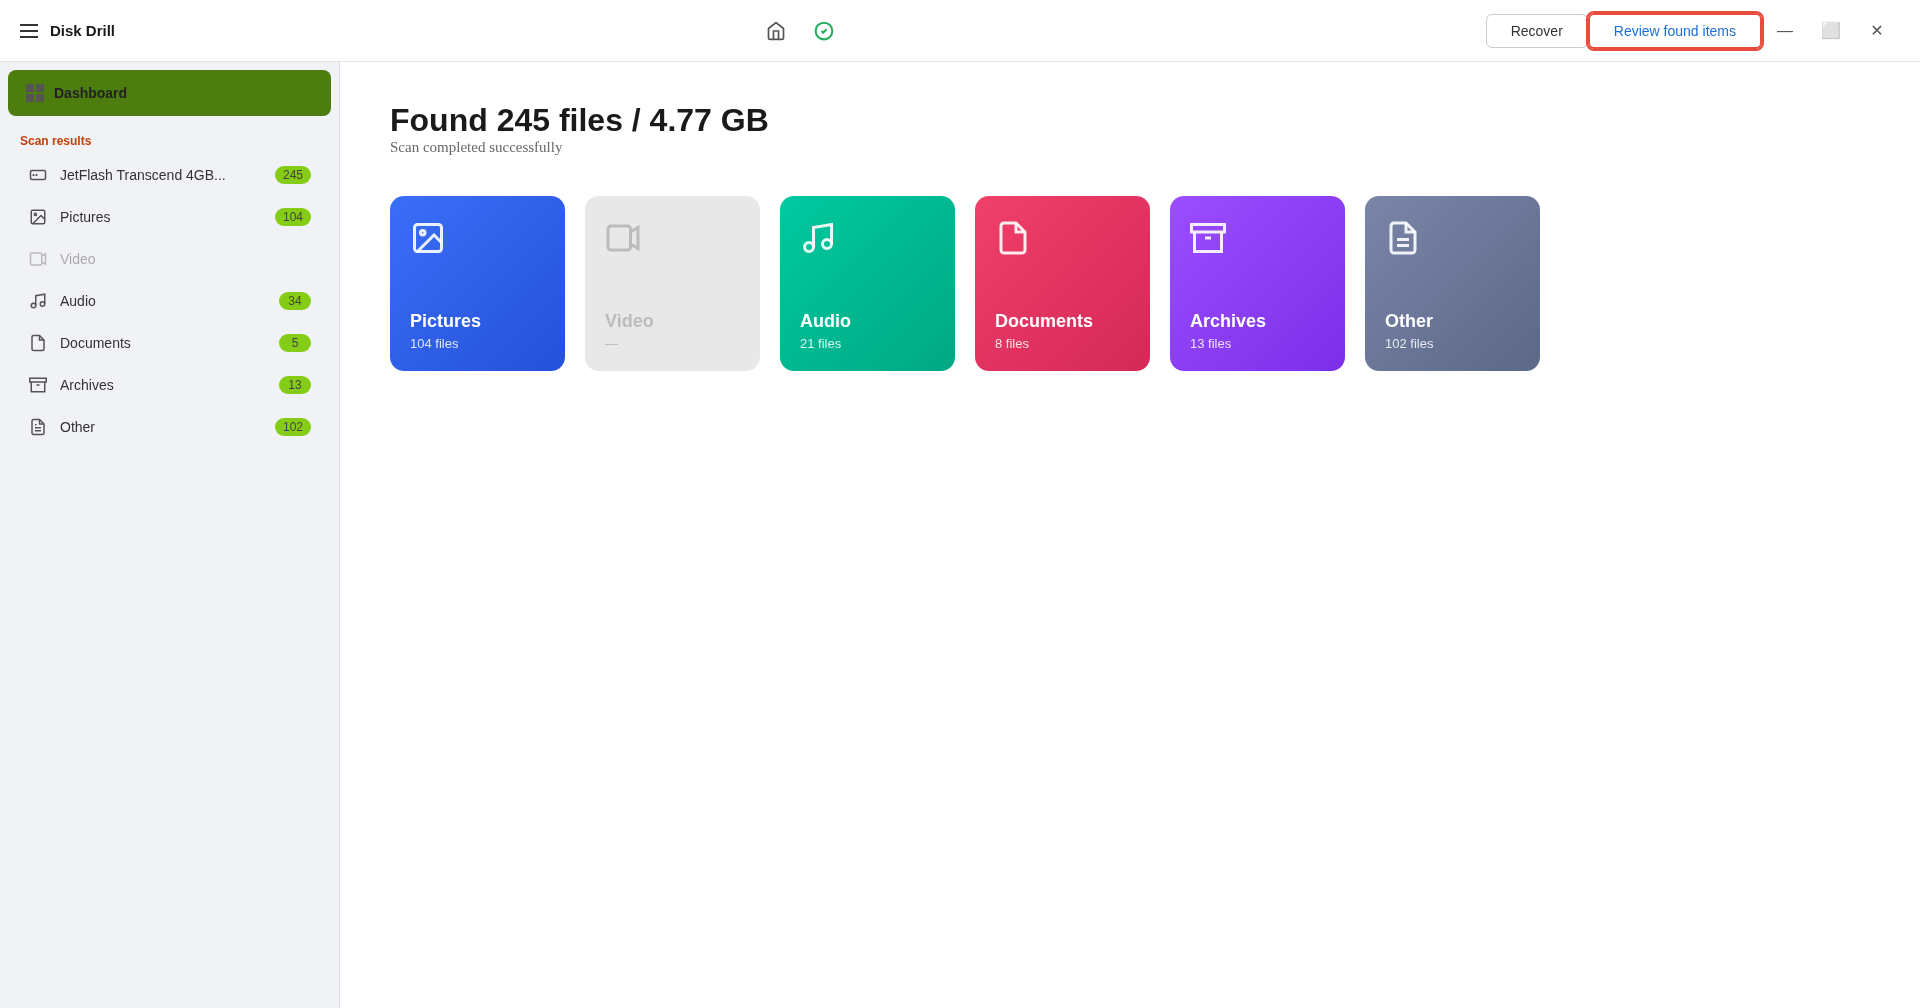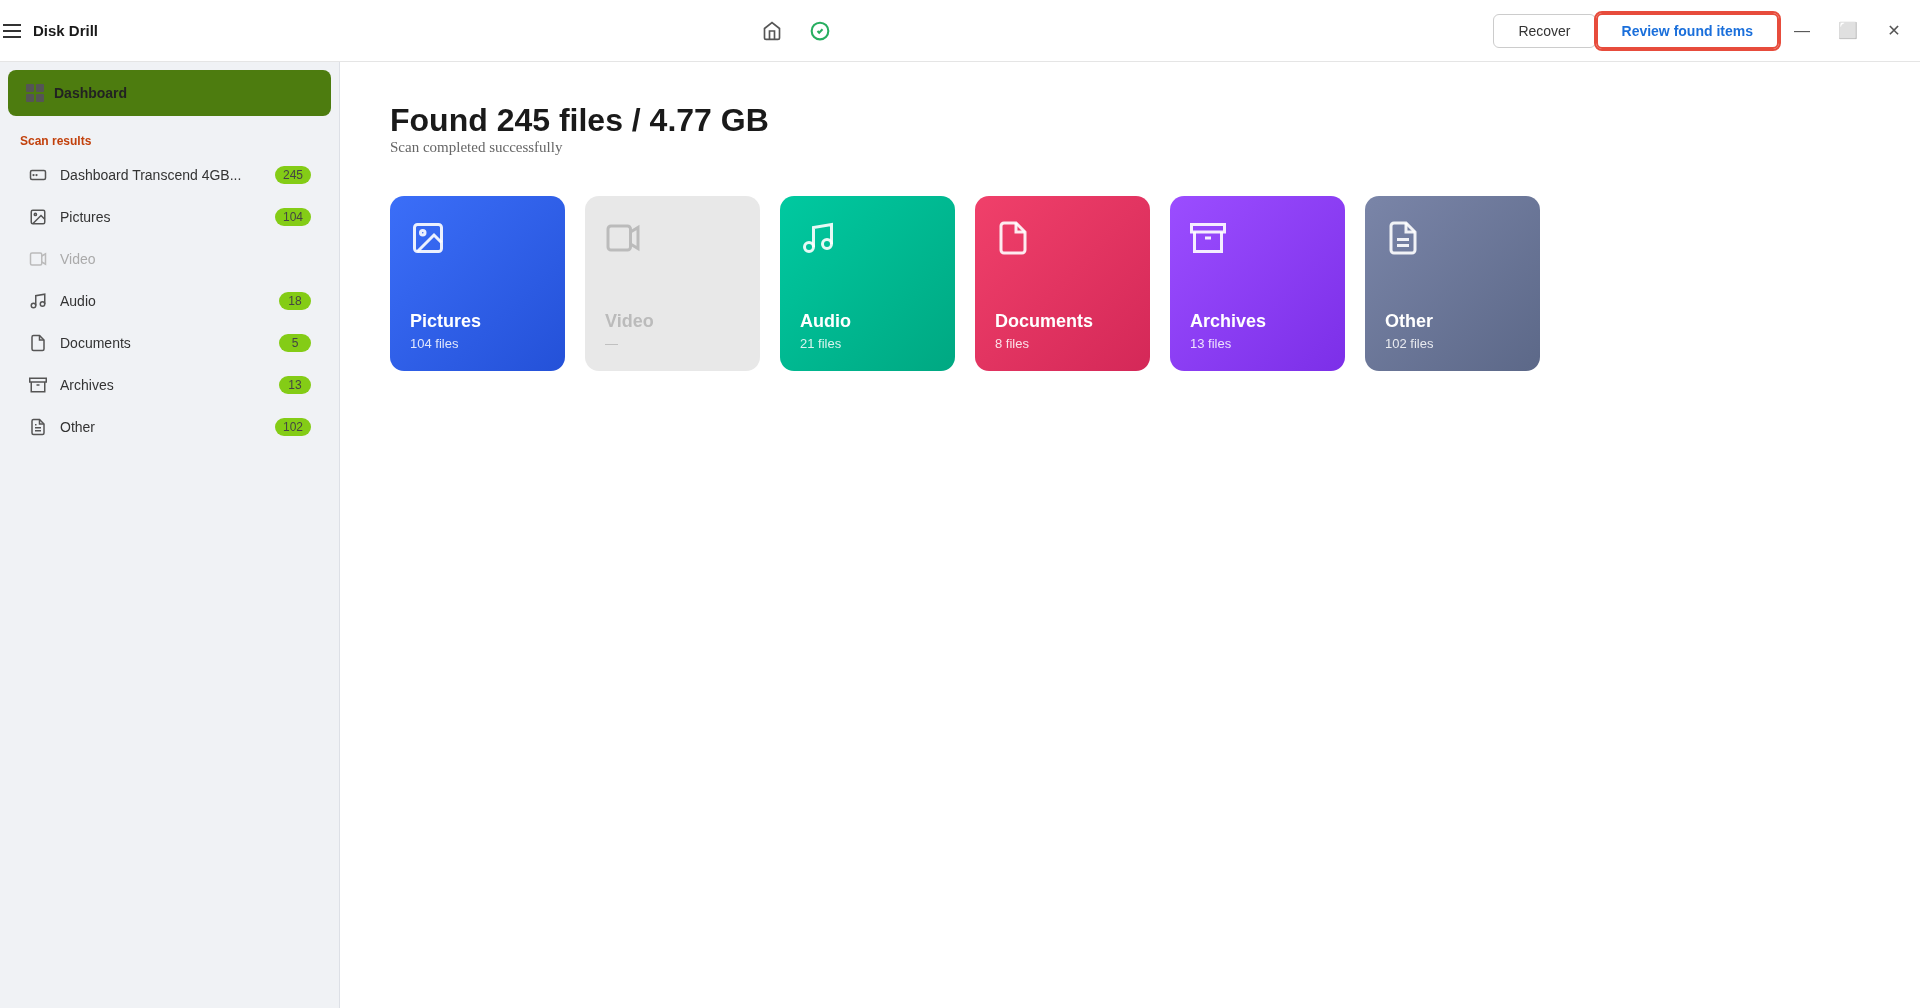"Disk Drill" .title-bar { padding: 0 3px -> 0 20px }
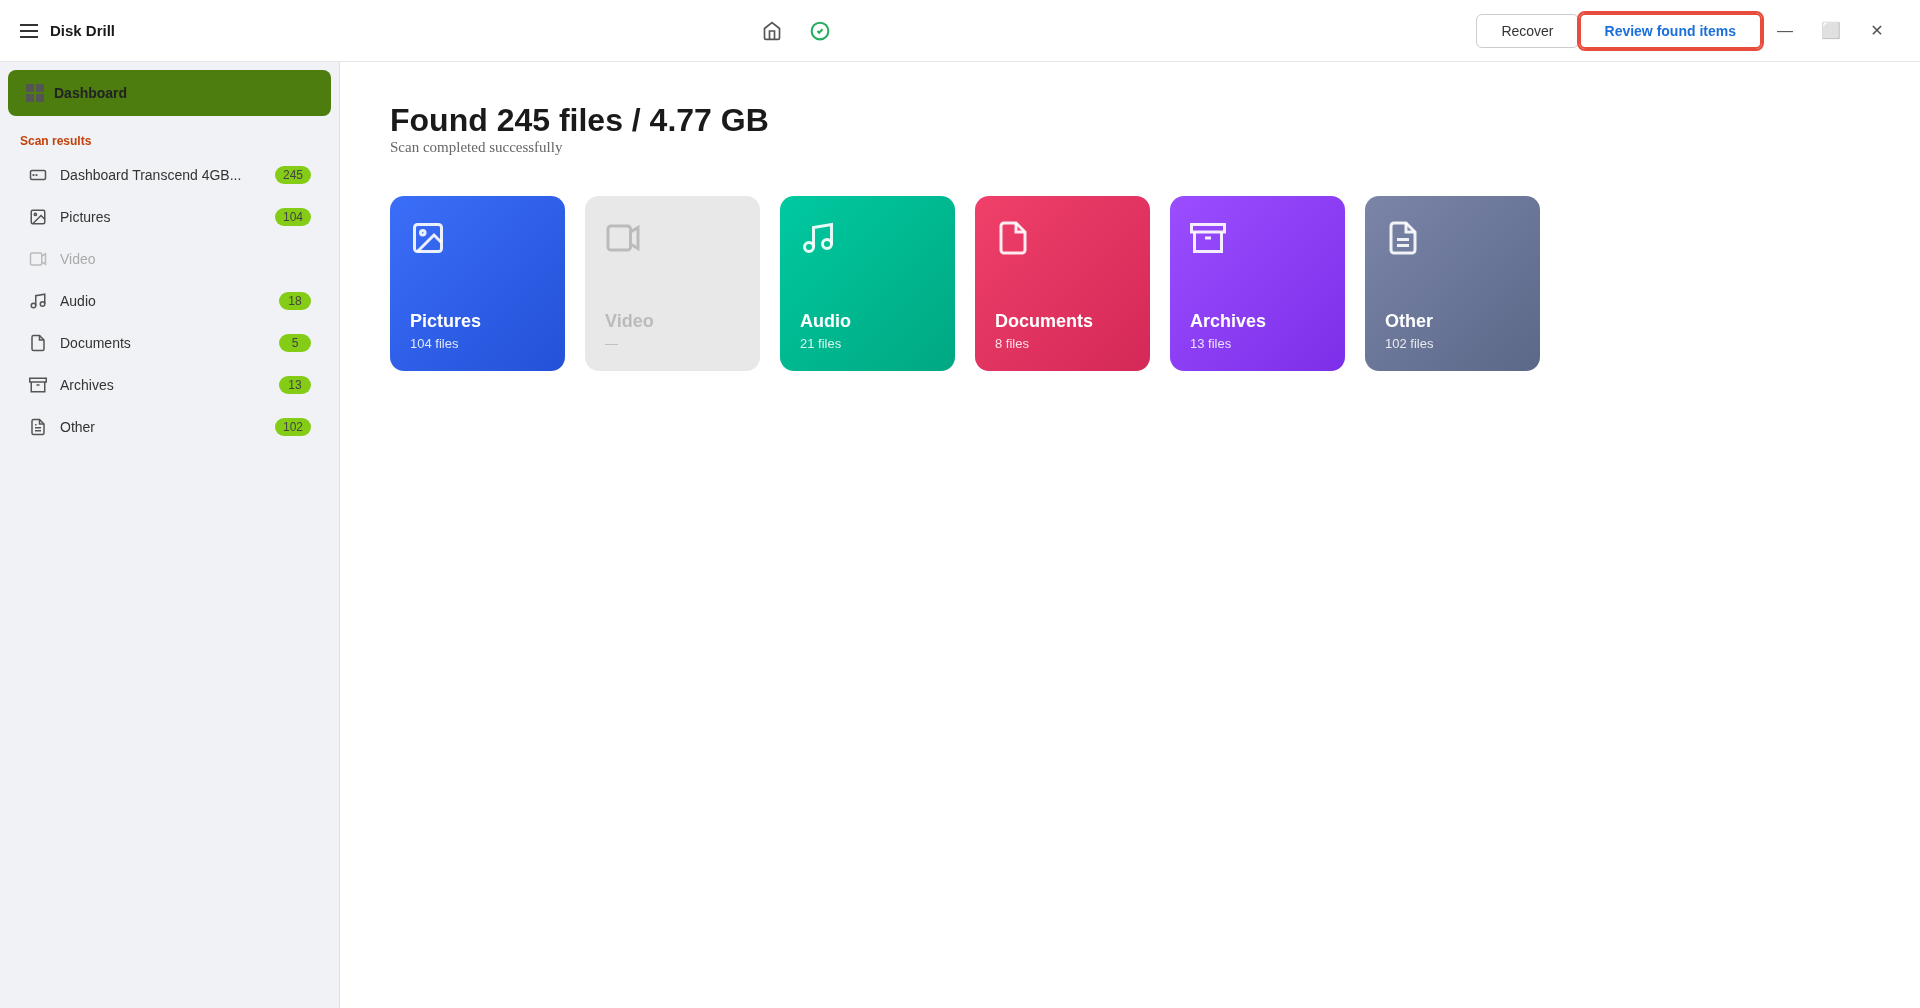"Review found items" .review-btn { font-weight: 700 -> 400 }
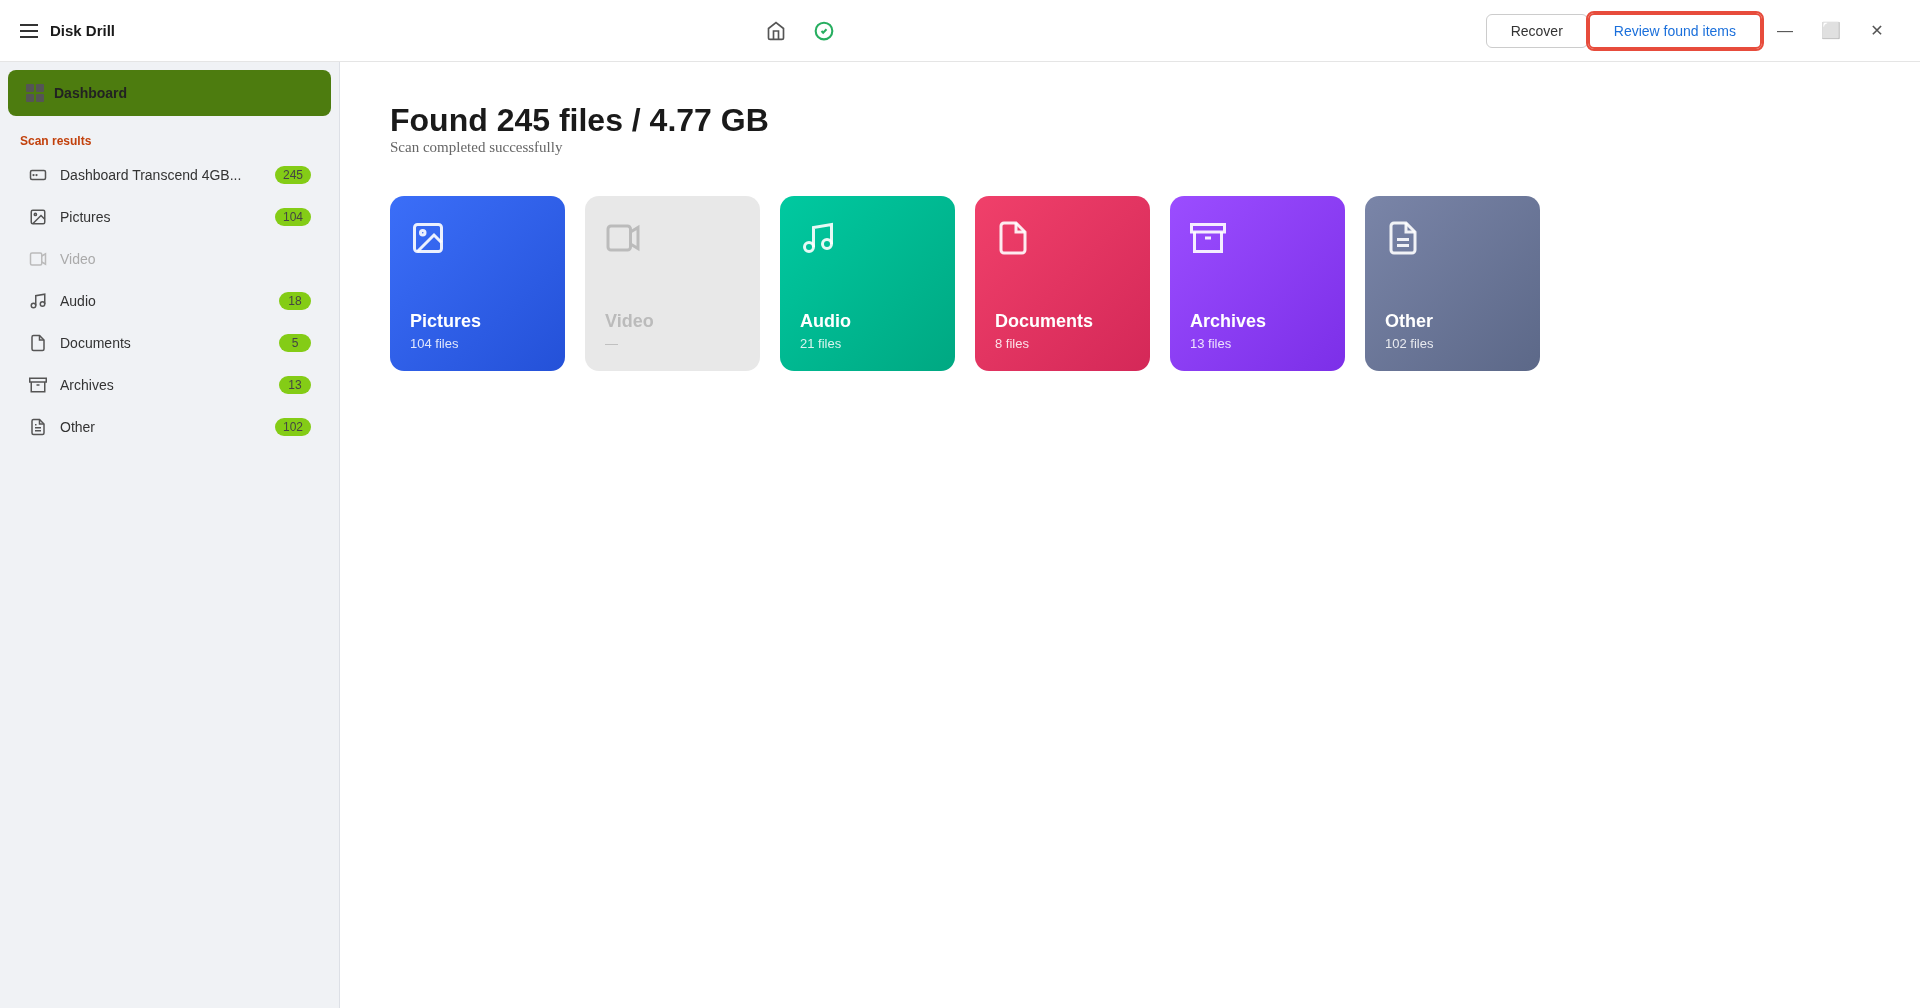"Dashboard Transcend 4GB..." span.sidebar-item-label { text: Dashboard -> JetFlash }
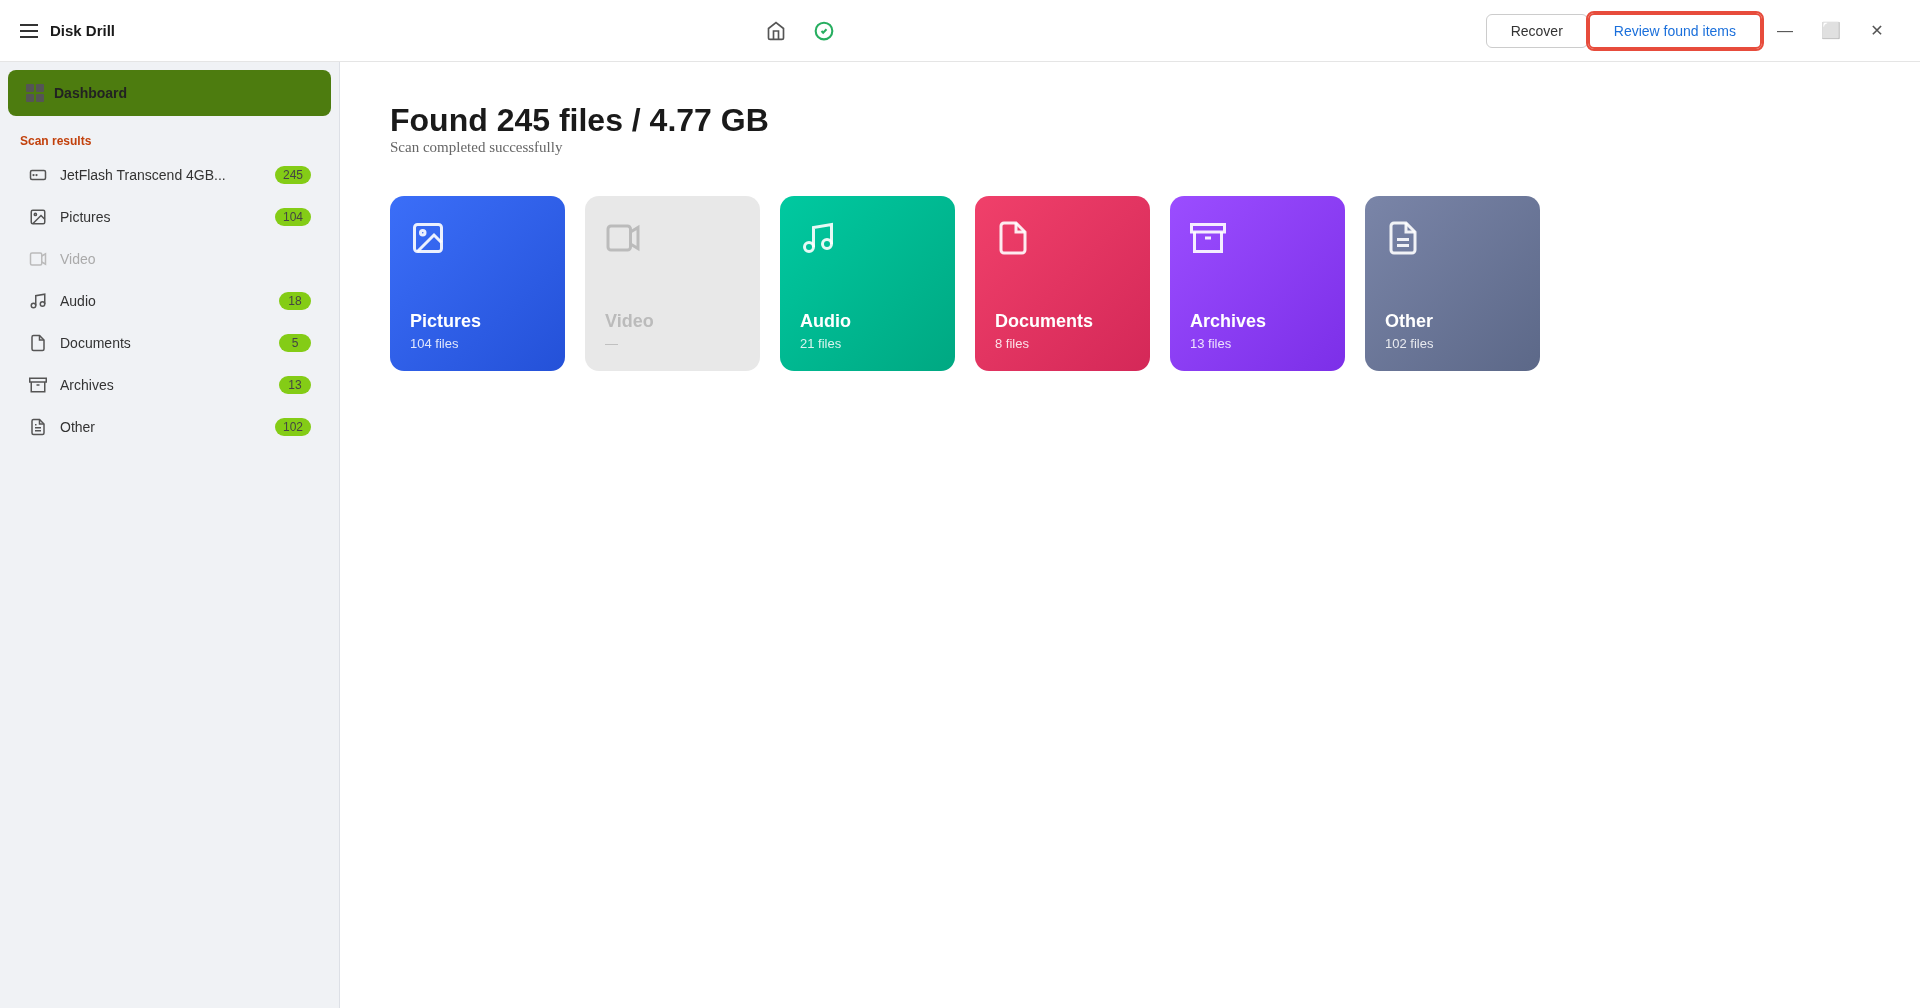"18" span.sidebar-item-count { text: 18 -> 34 }
